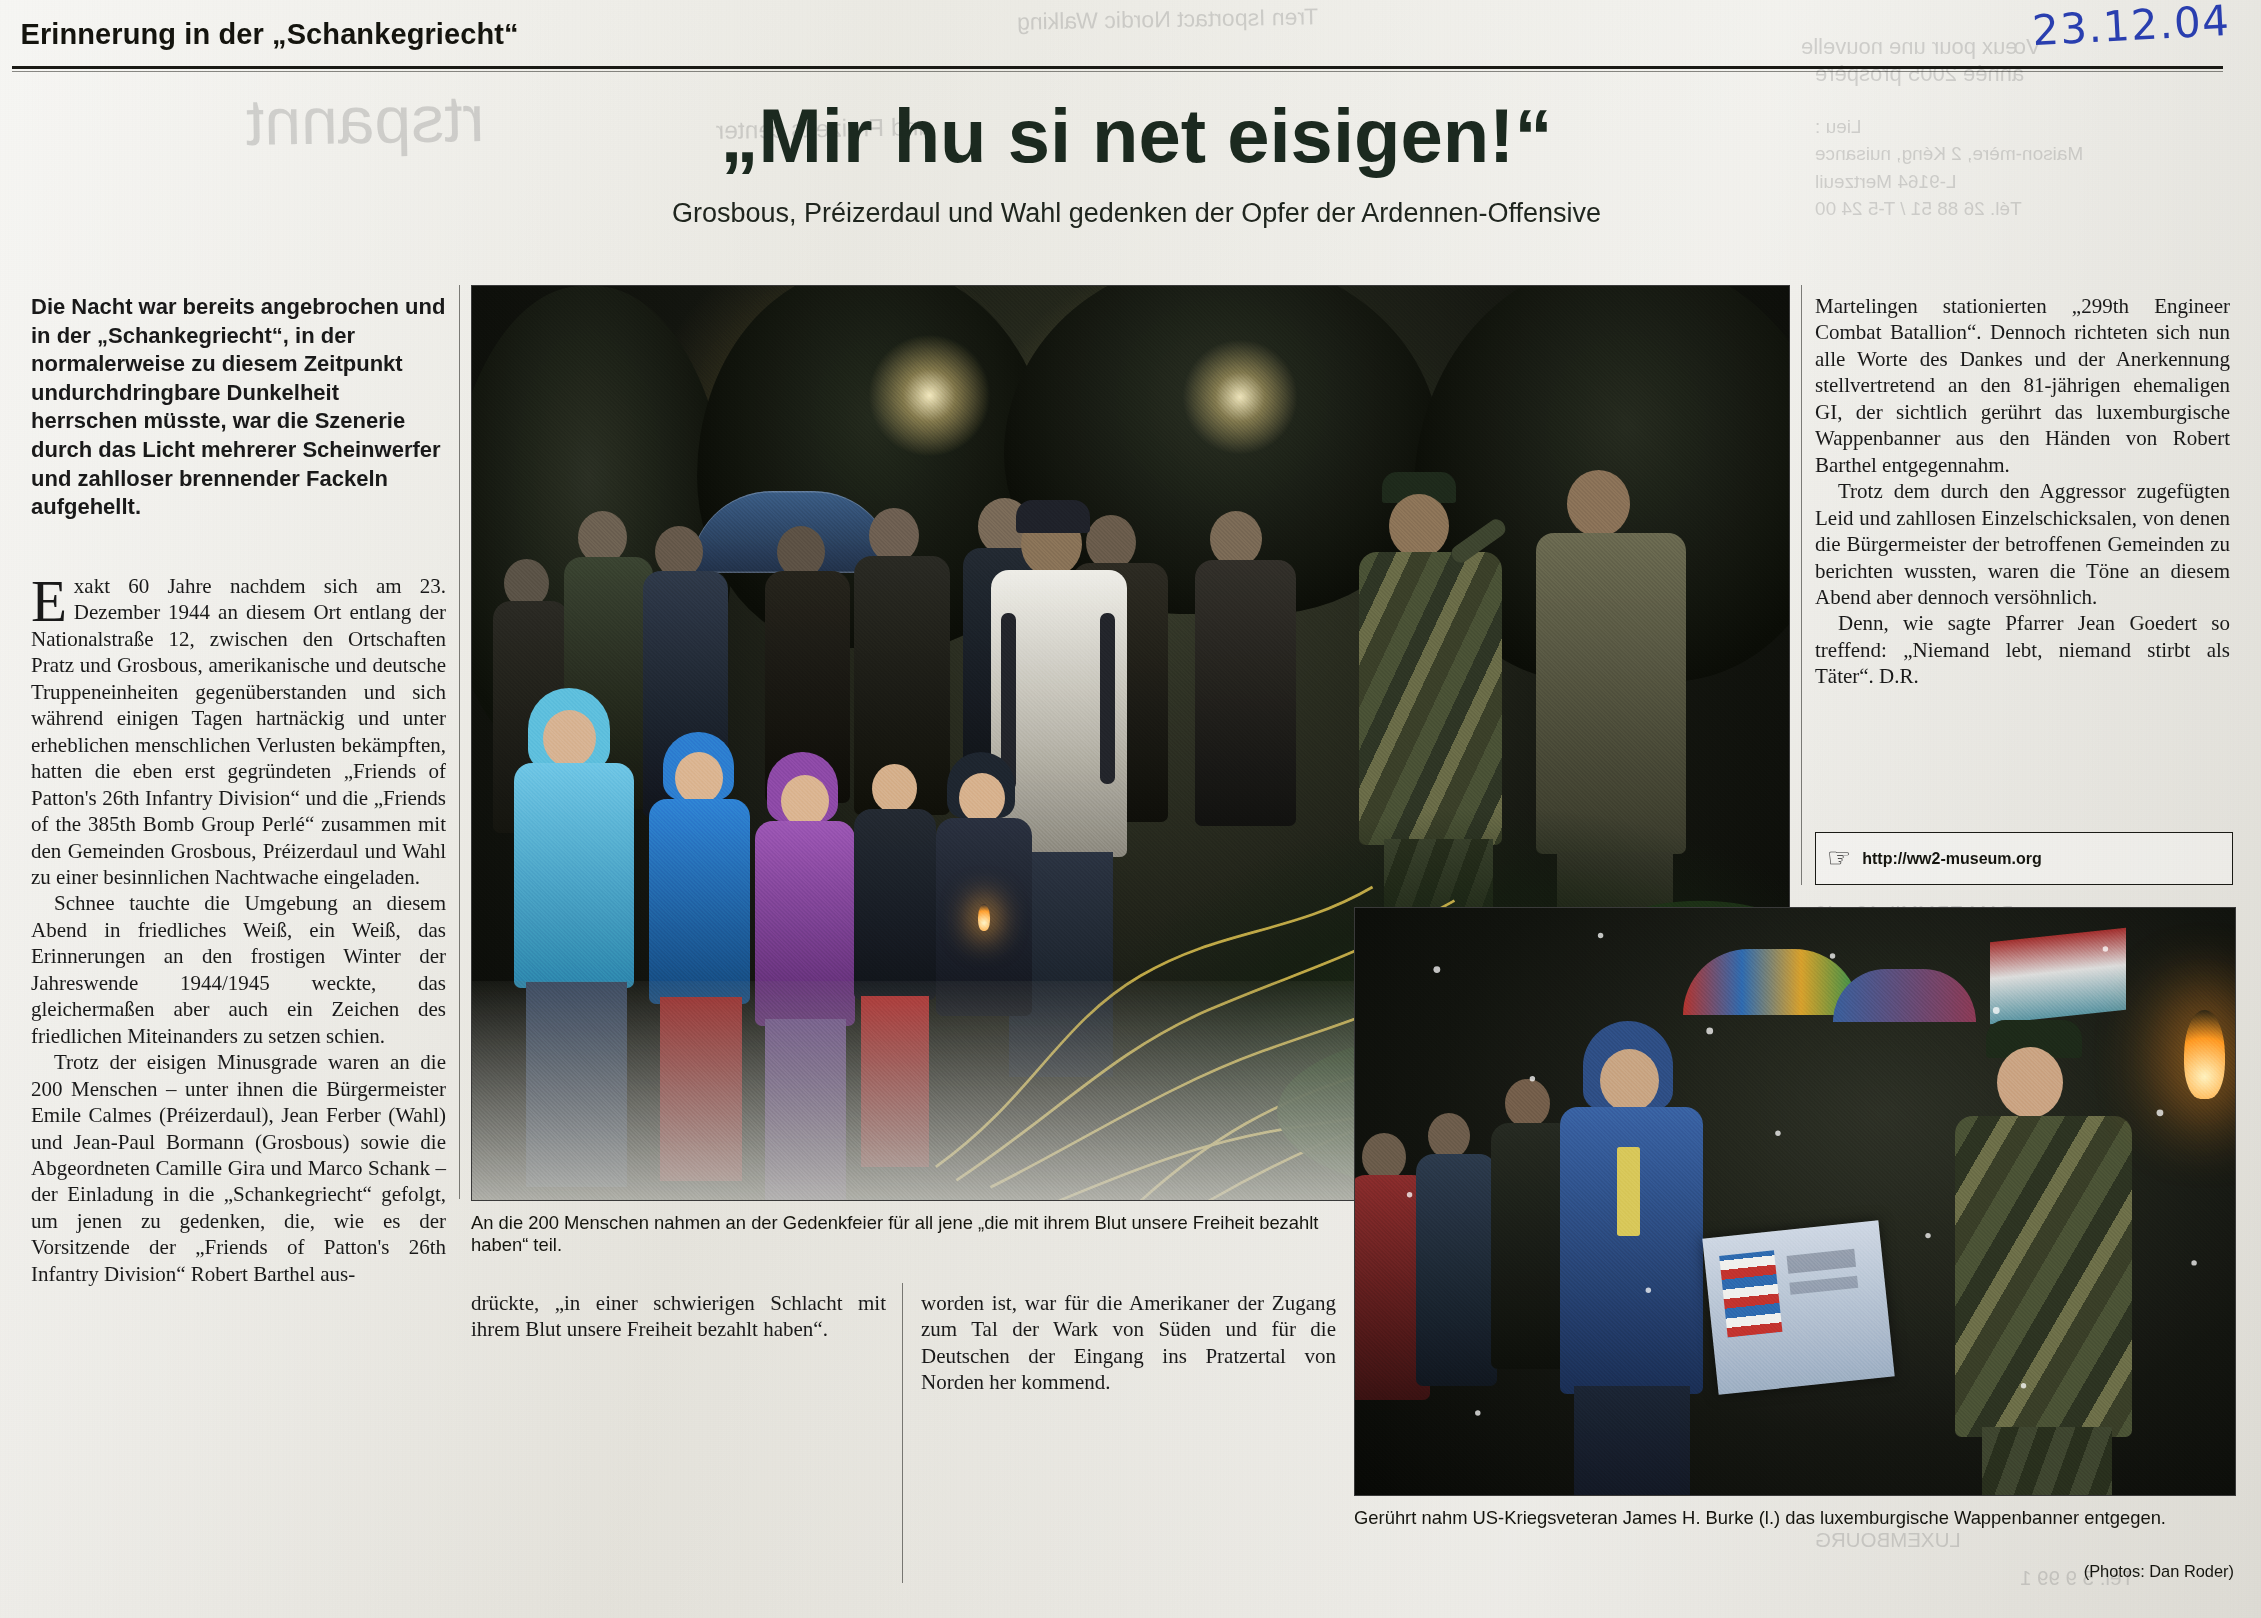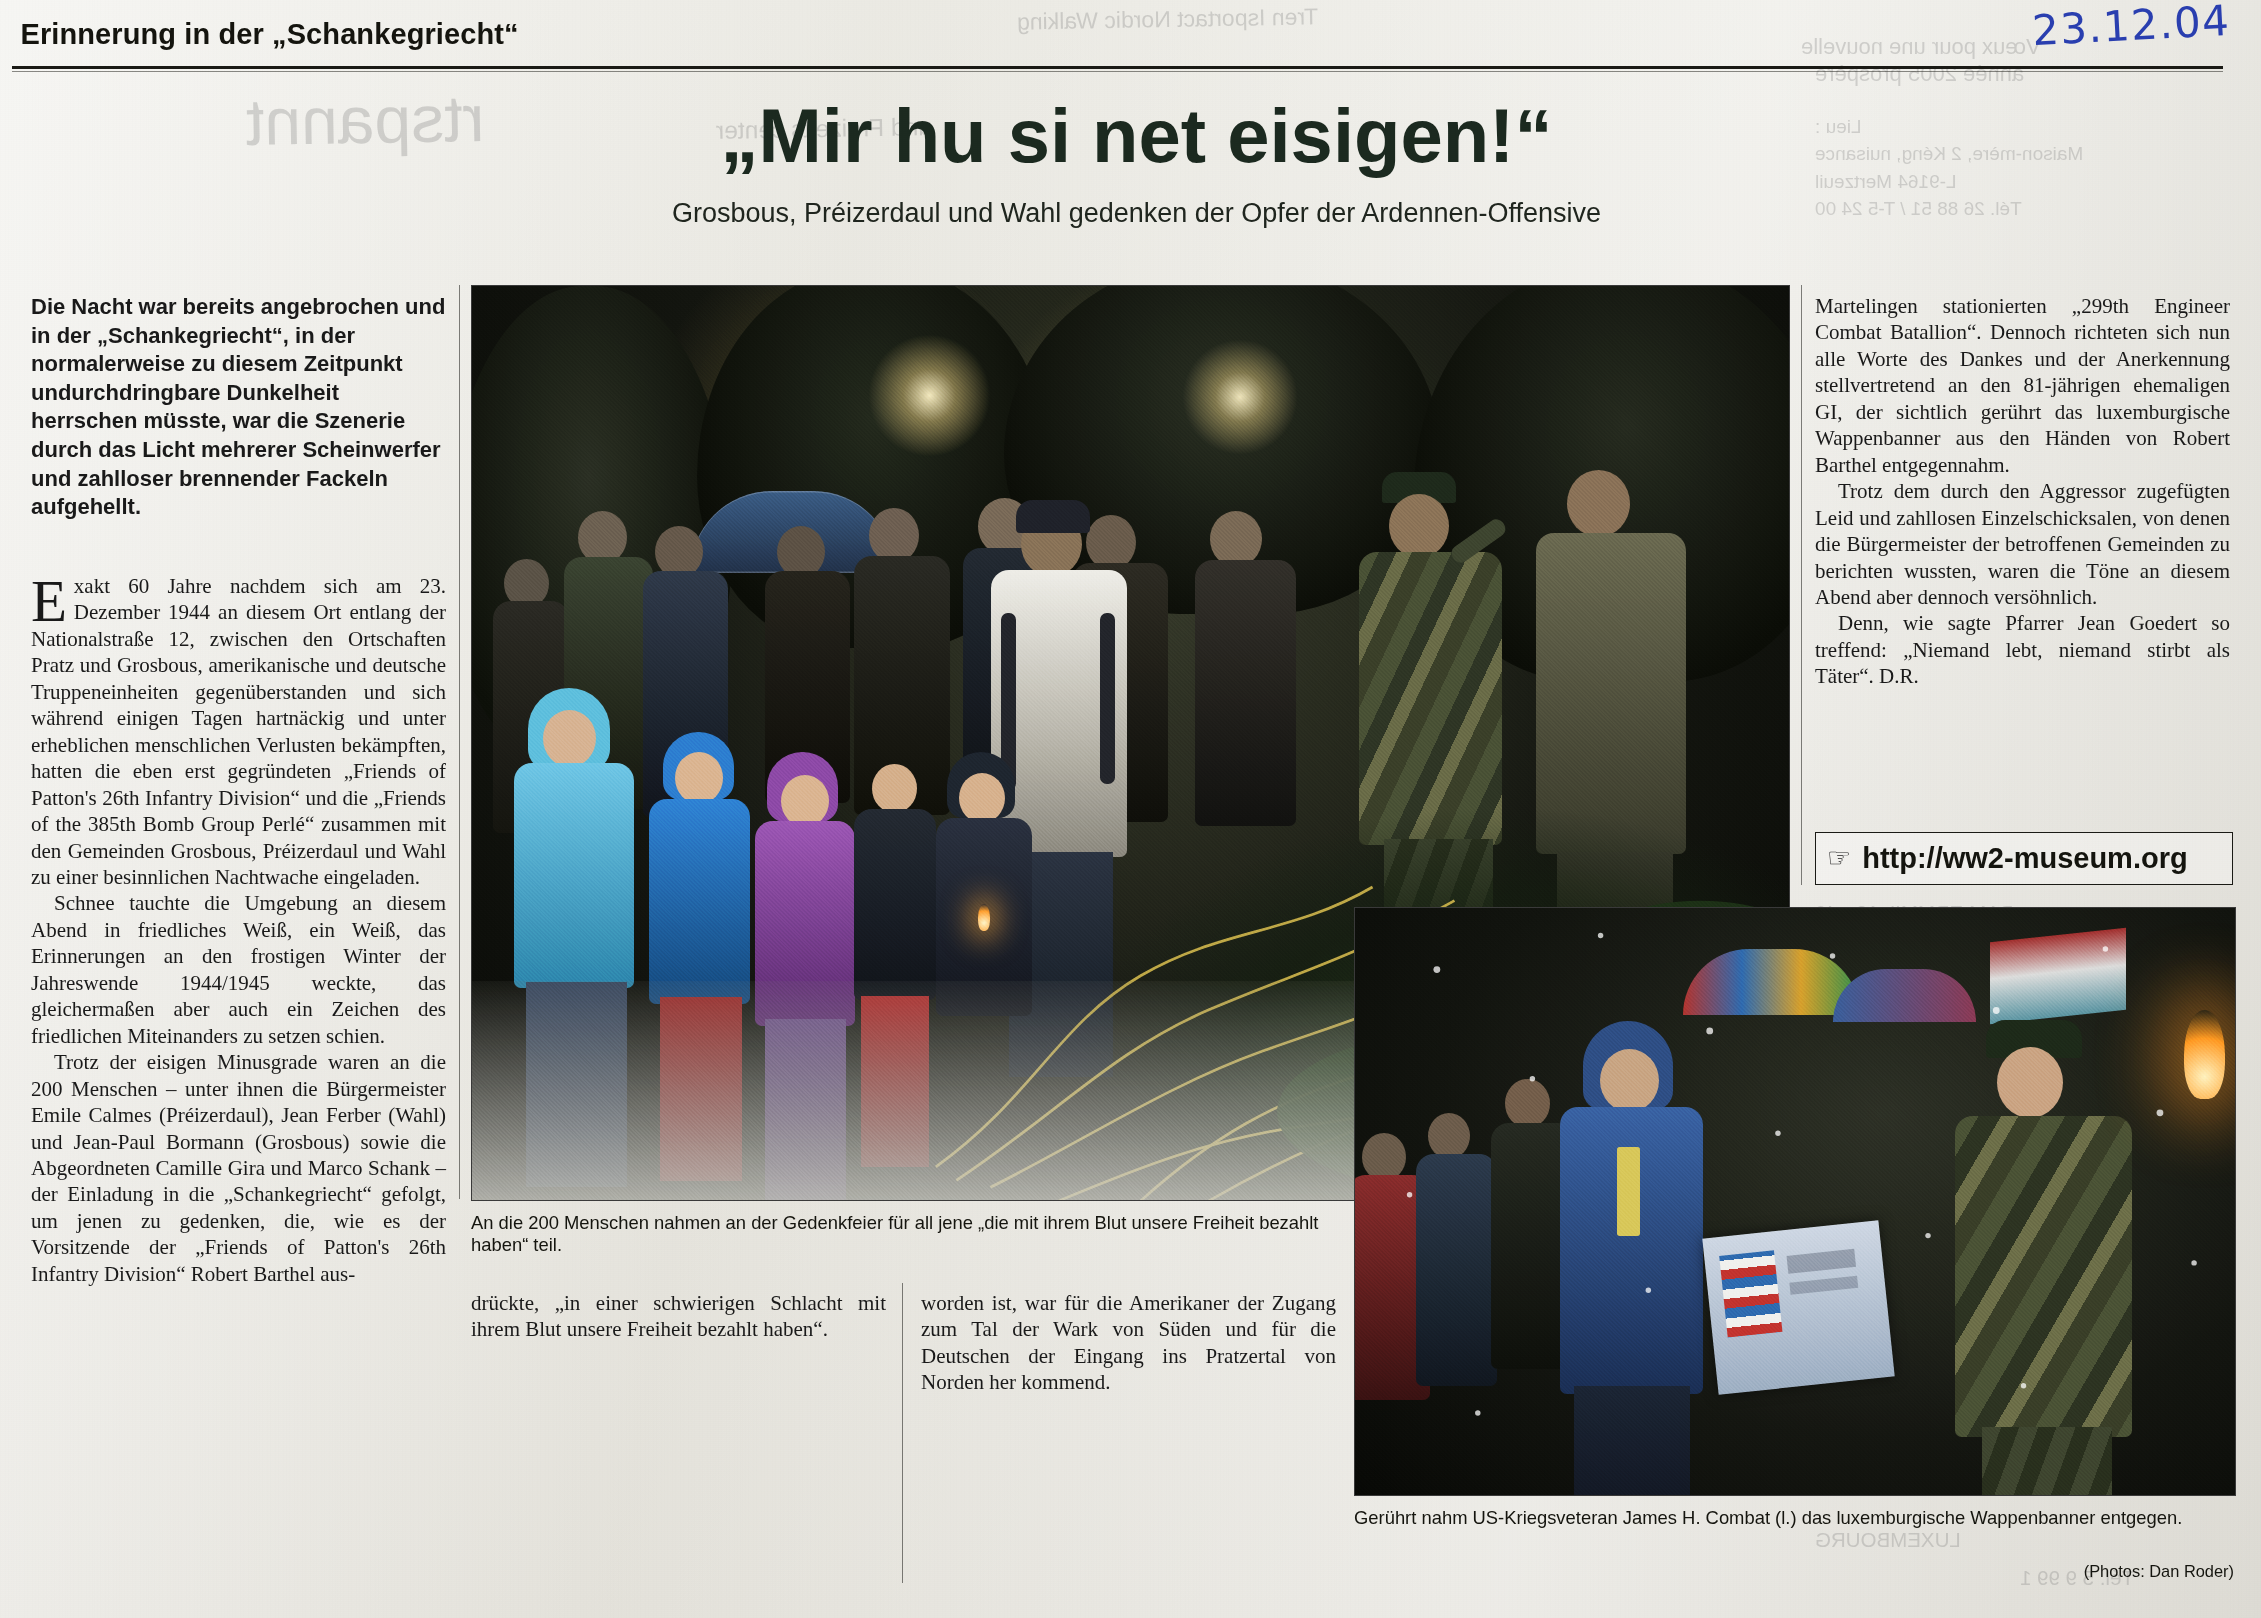"http://ww2-museum.org" .urlbox .u { font-size: 29px -> 16px }
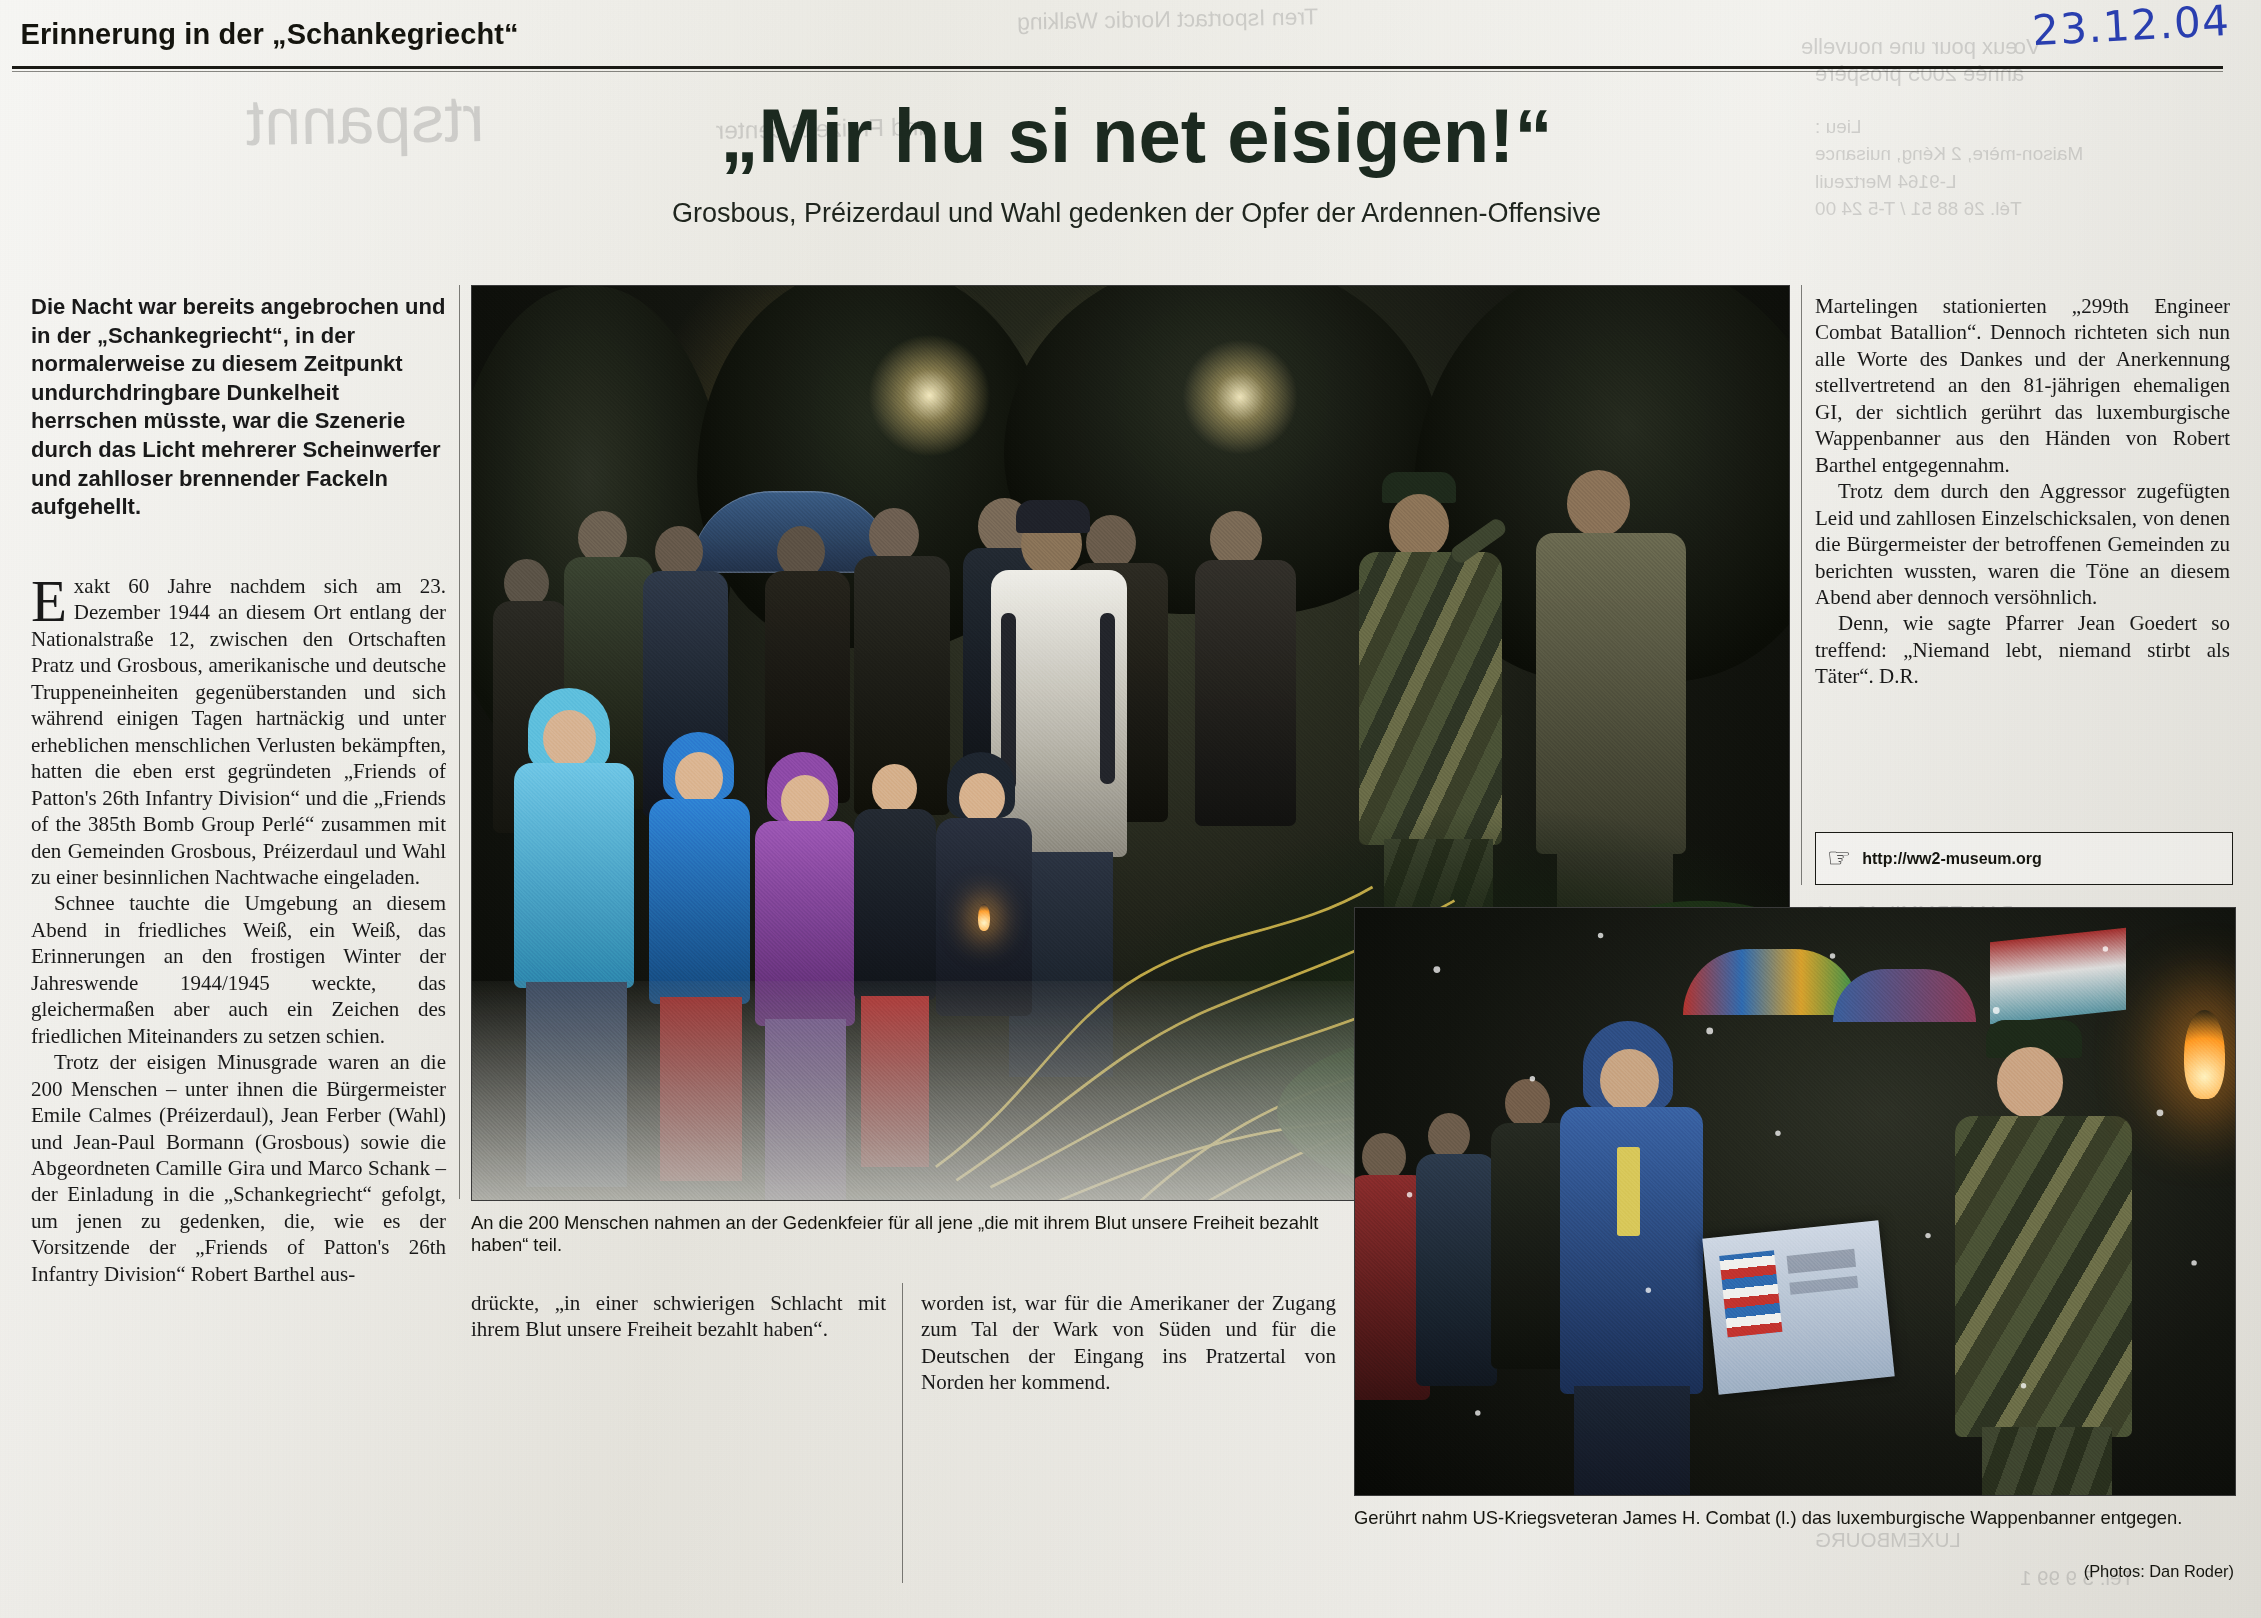"Gerührt nahm US-Kriegsveteran James H." div.caption { text: Combat -> Burke }
